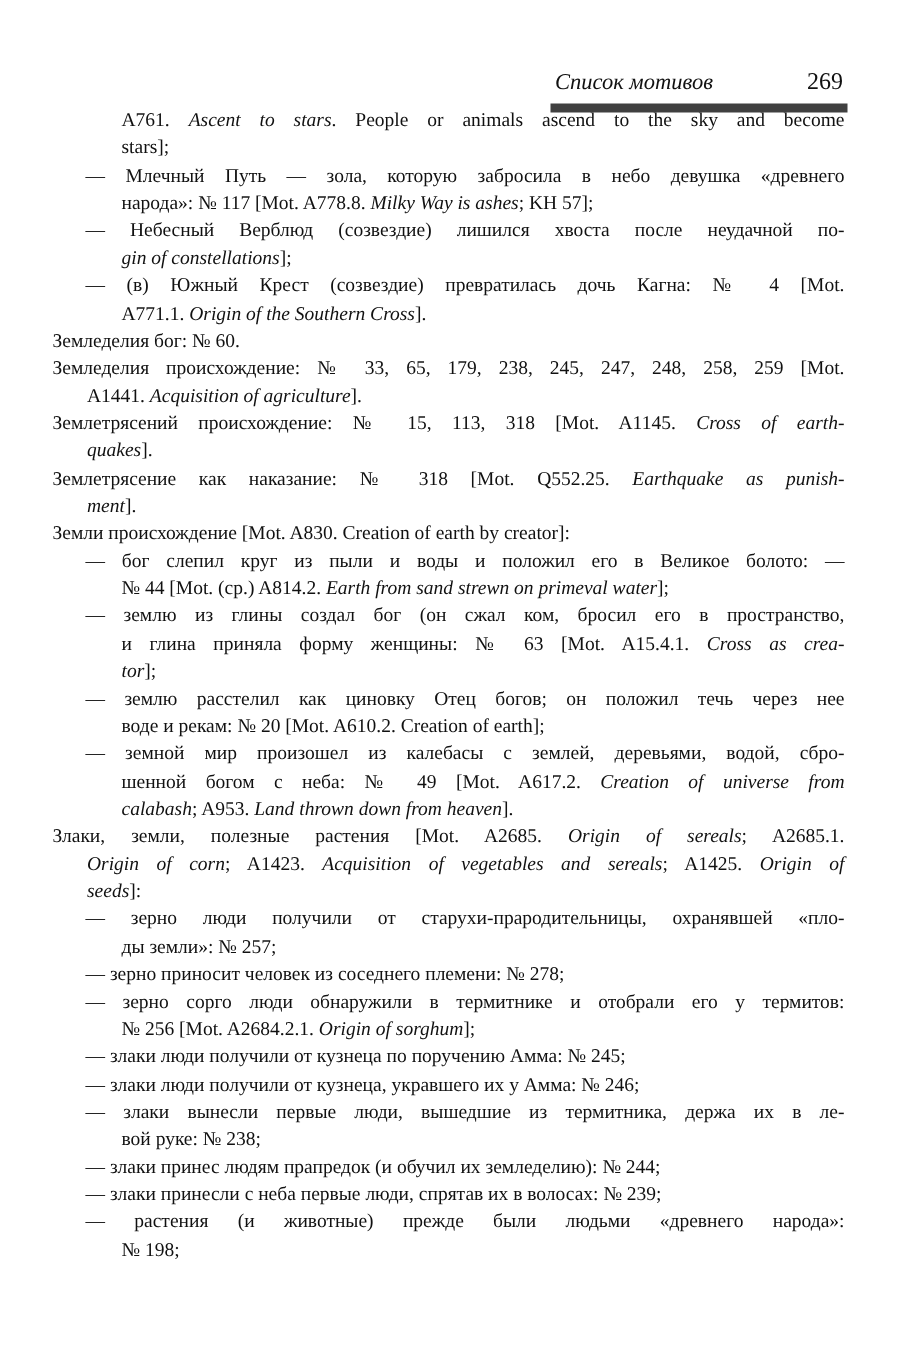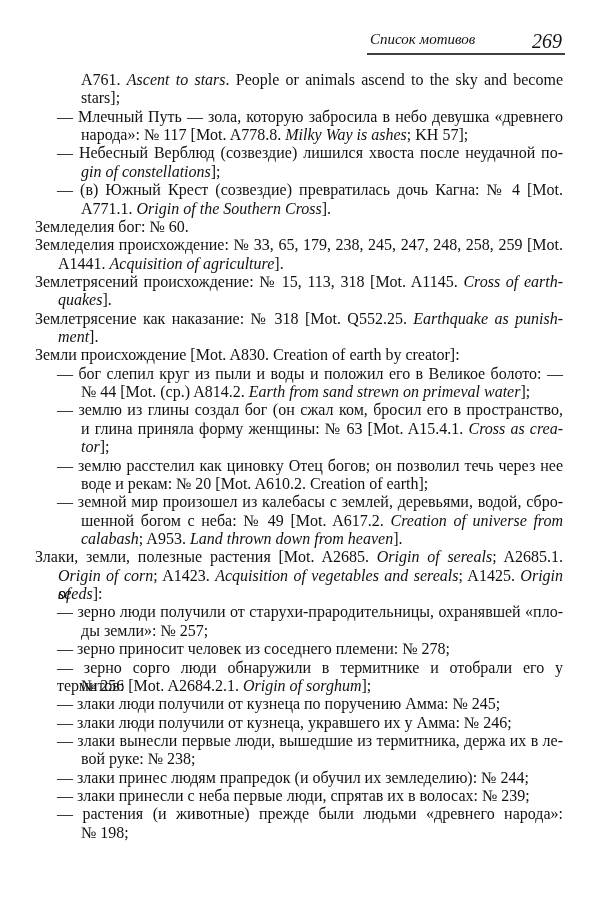"Список мотивов" .page-header { border-bottom: 2px solid #404040 -> 6px solid #404040; top: 27px -> 43px }
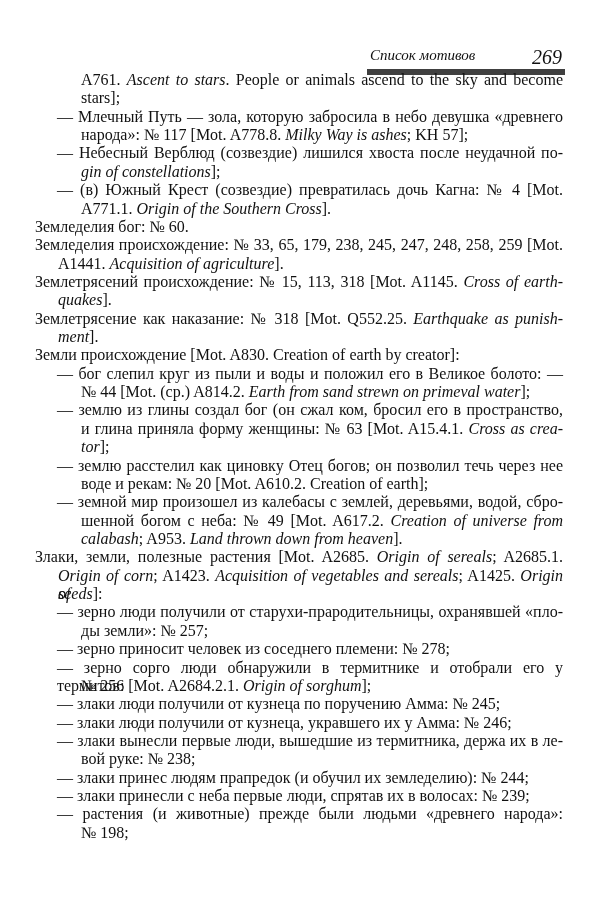"269" .page-number { font-size: 20px -> 16px; font-style: italic -> none }
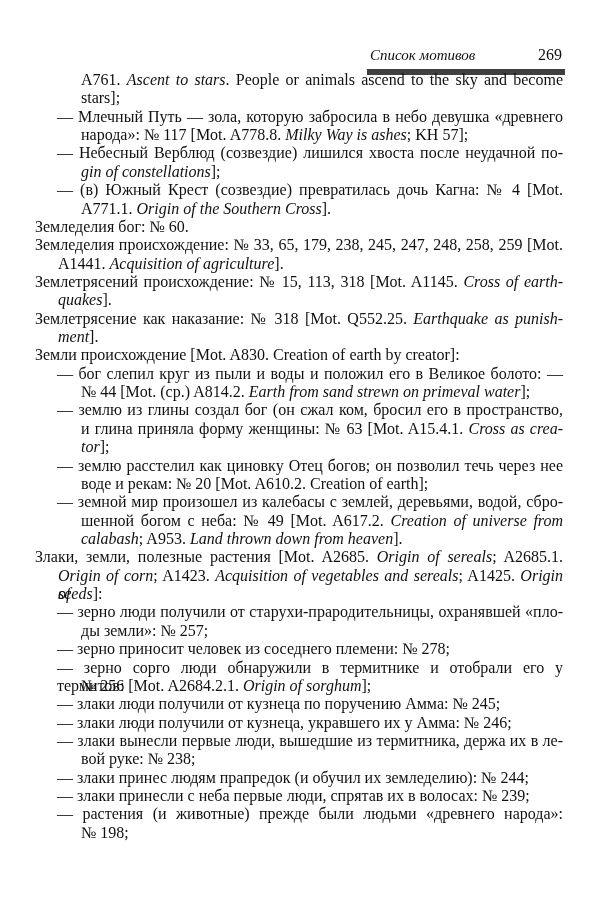"A761. Ascent to stars. People" .body-text { font-size: 16px -> 13px }
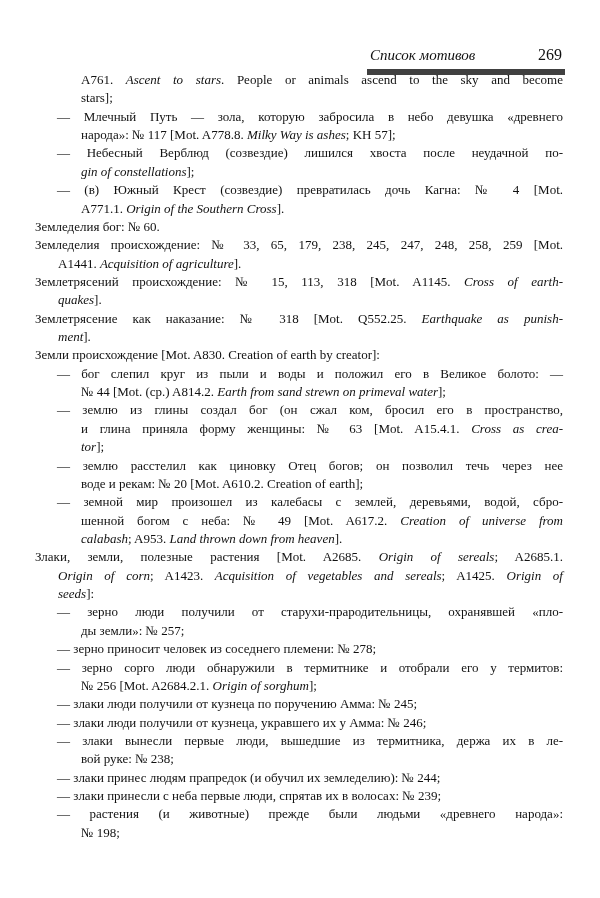"— землю расстелил как циновку" span { text: позволил -> положил }
